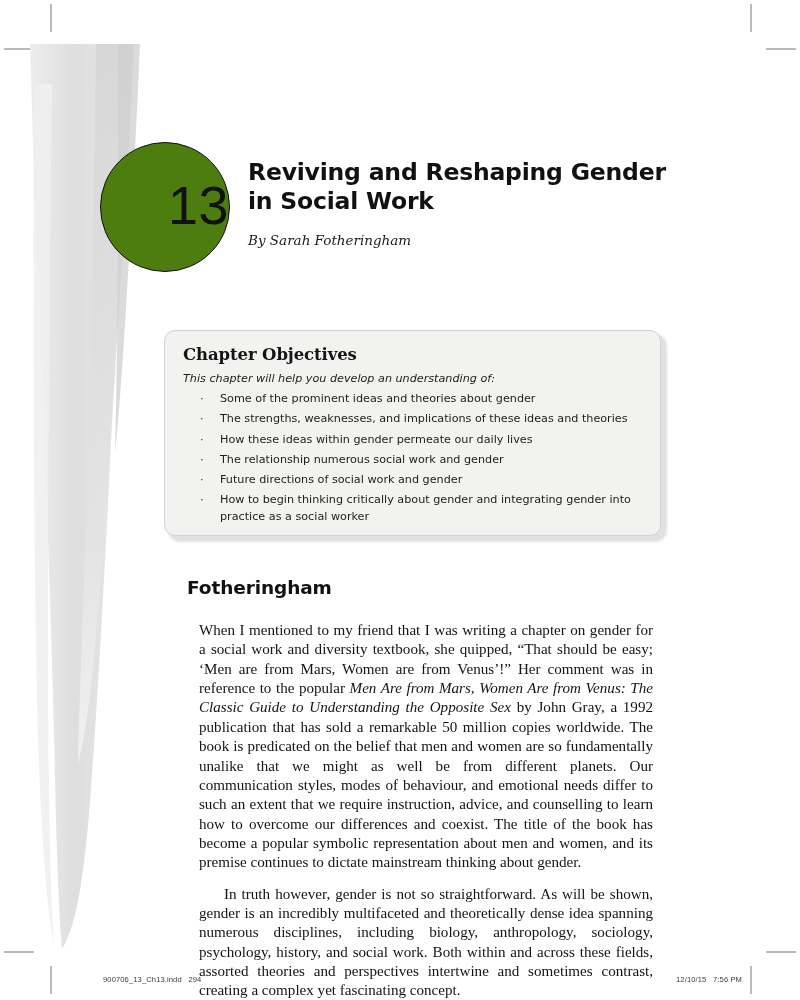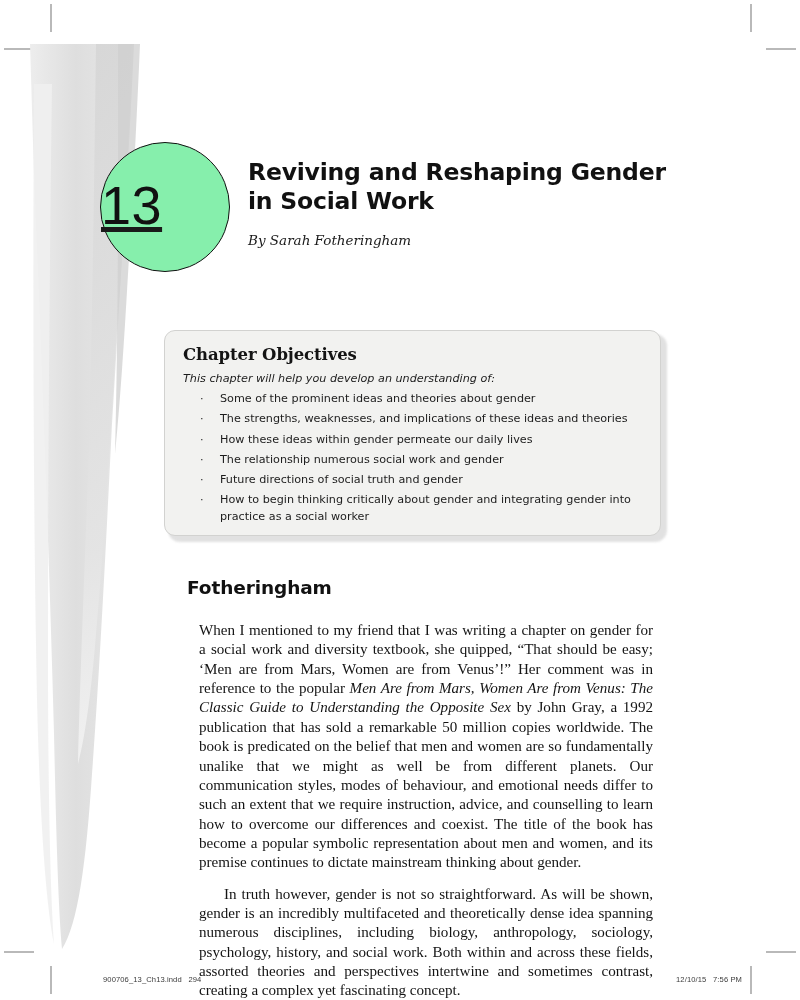"13" .chapter-badge { background: #86efac -> #4d7c0f; justify-content: flex-start -> flex-end; text-decoration: underline -> none }
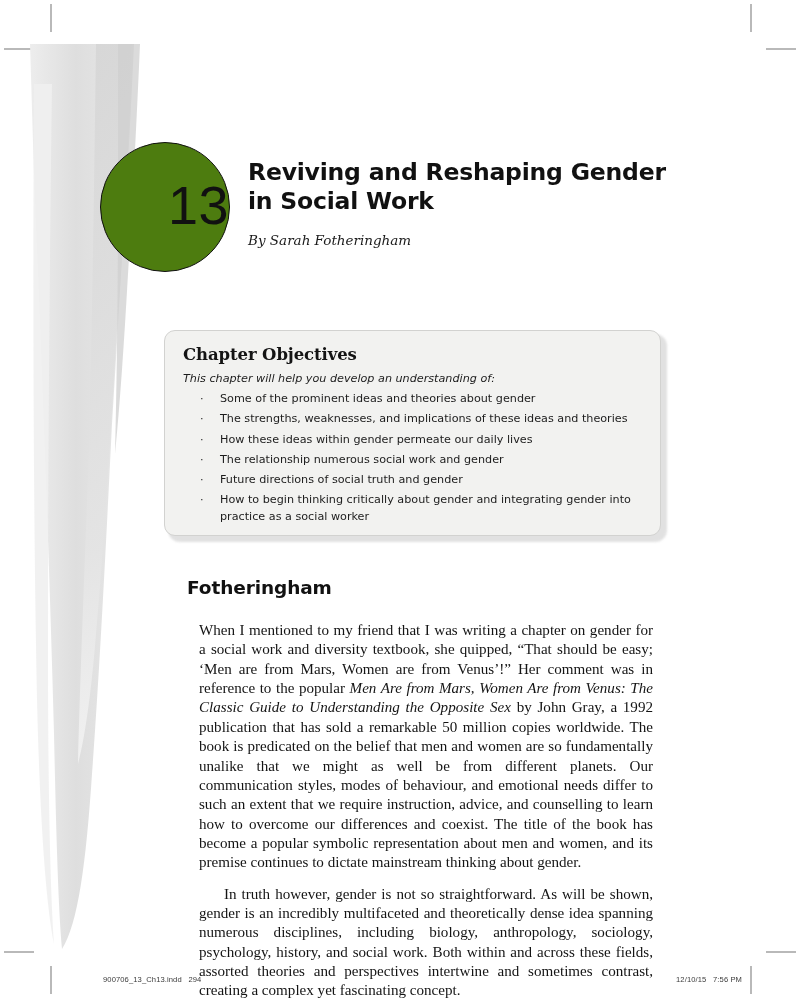"Future directions of social truth" span { text: truth -> work }
